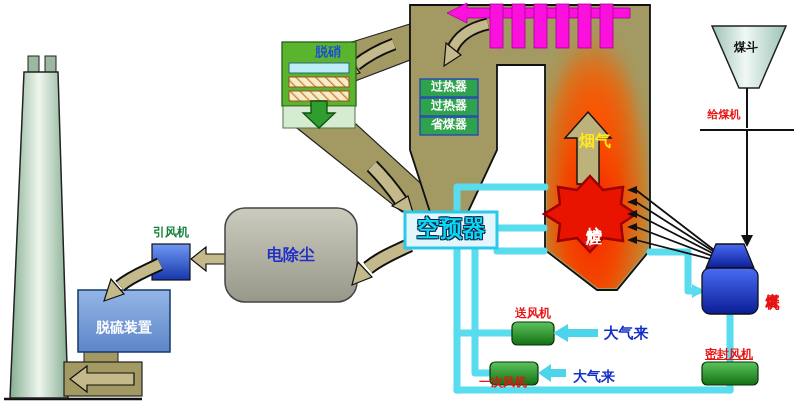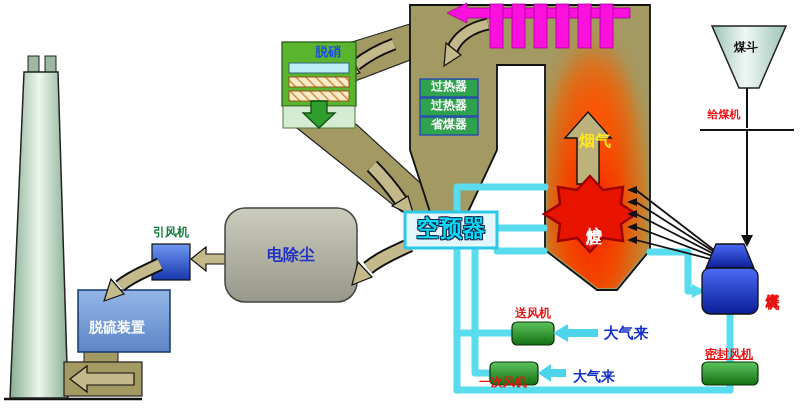"脱硫装置" div.lbl { left: 71px -> 78px }
